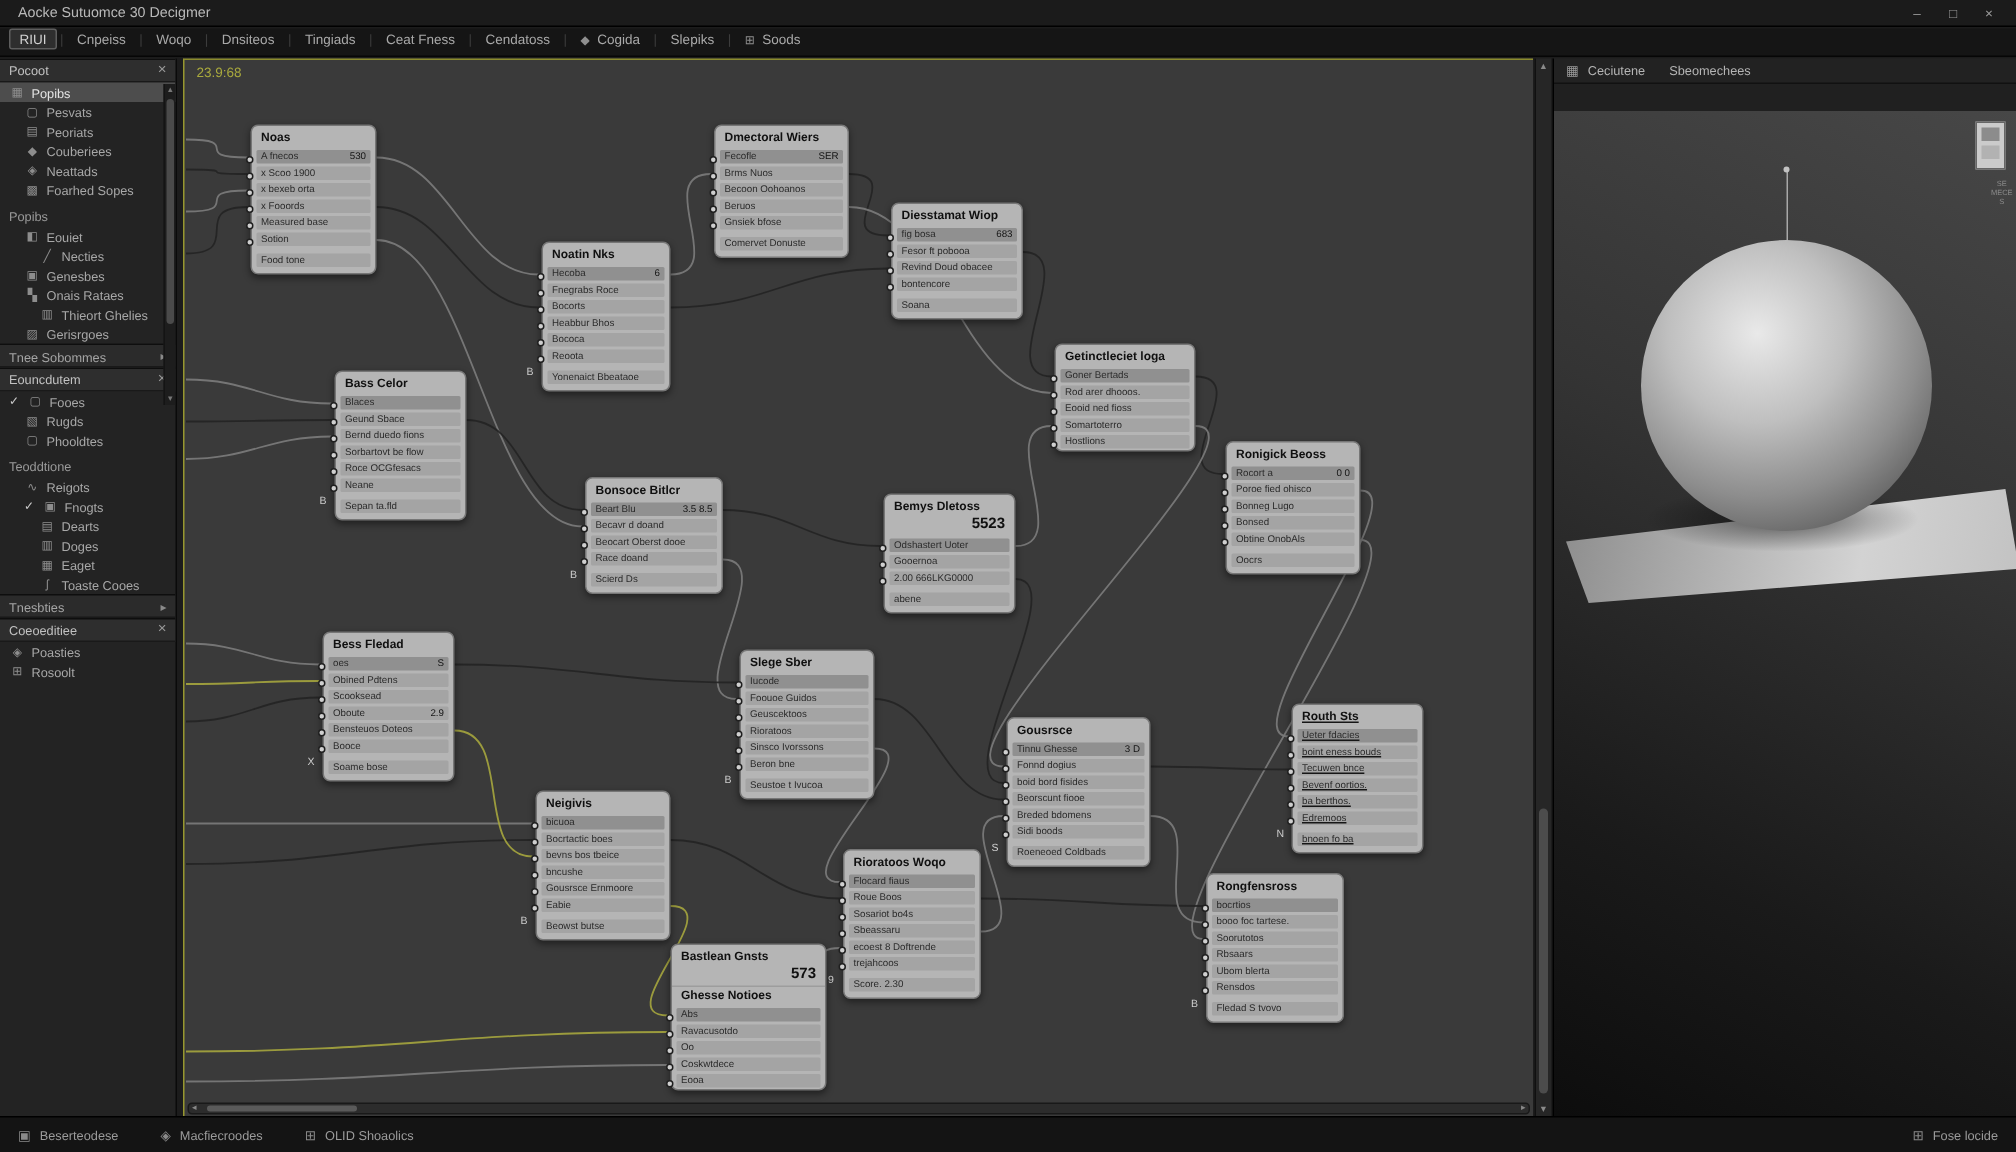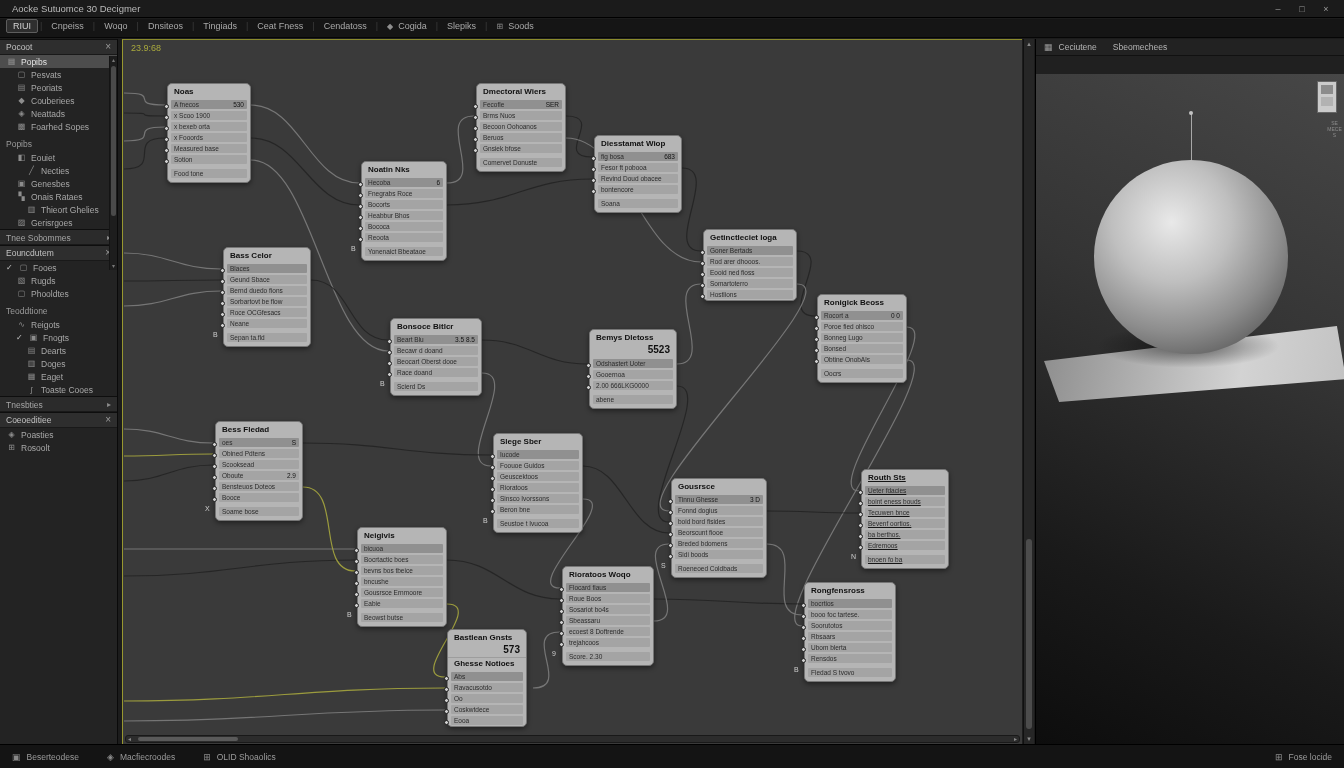"Bastlean Gnsts" div.node { width: 80px -> 104px }
